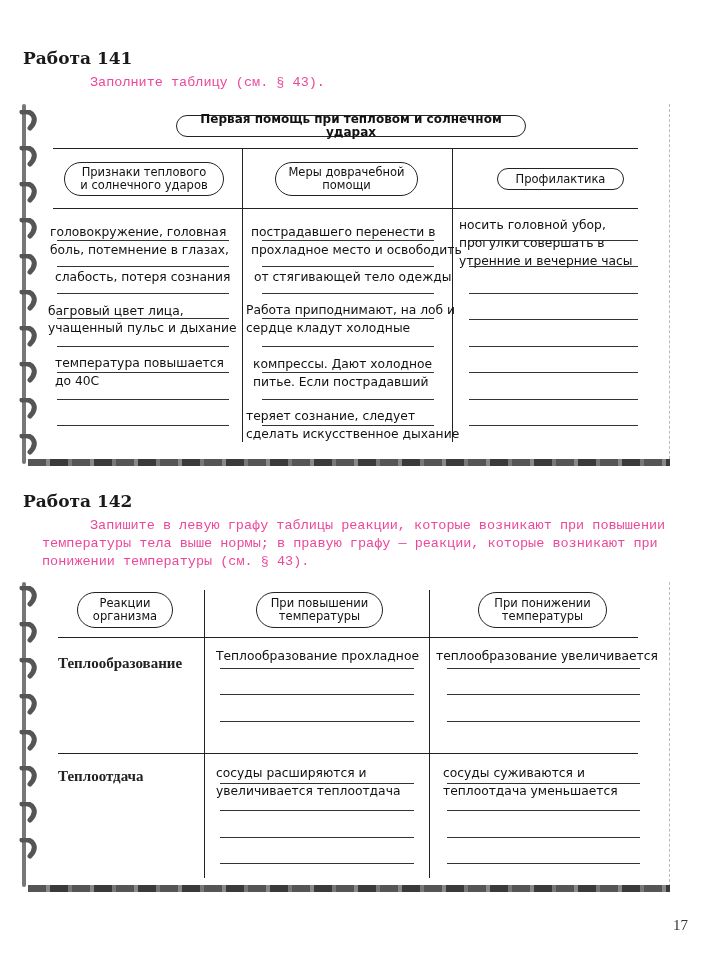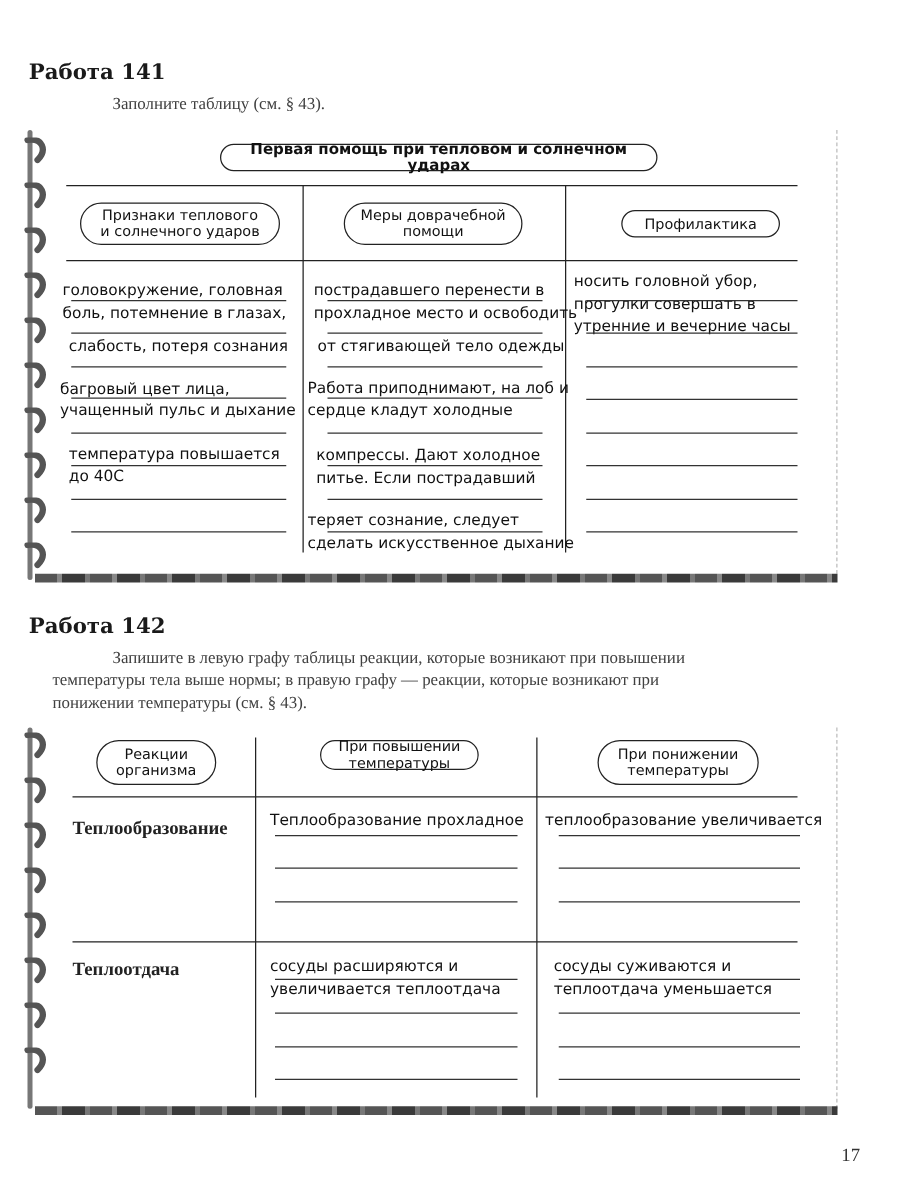"Заполните таблицу (см. § 43)." .instr { color: #404040 -> #ec4899; font-family: Liberation Serif, serif -> Liberation Mono, monospace }
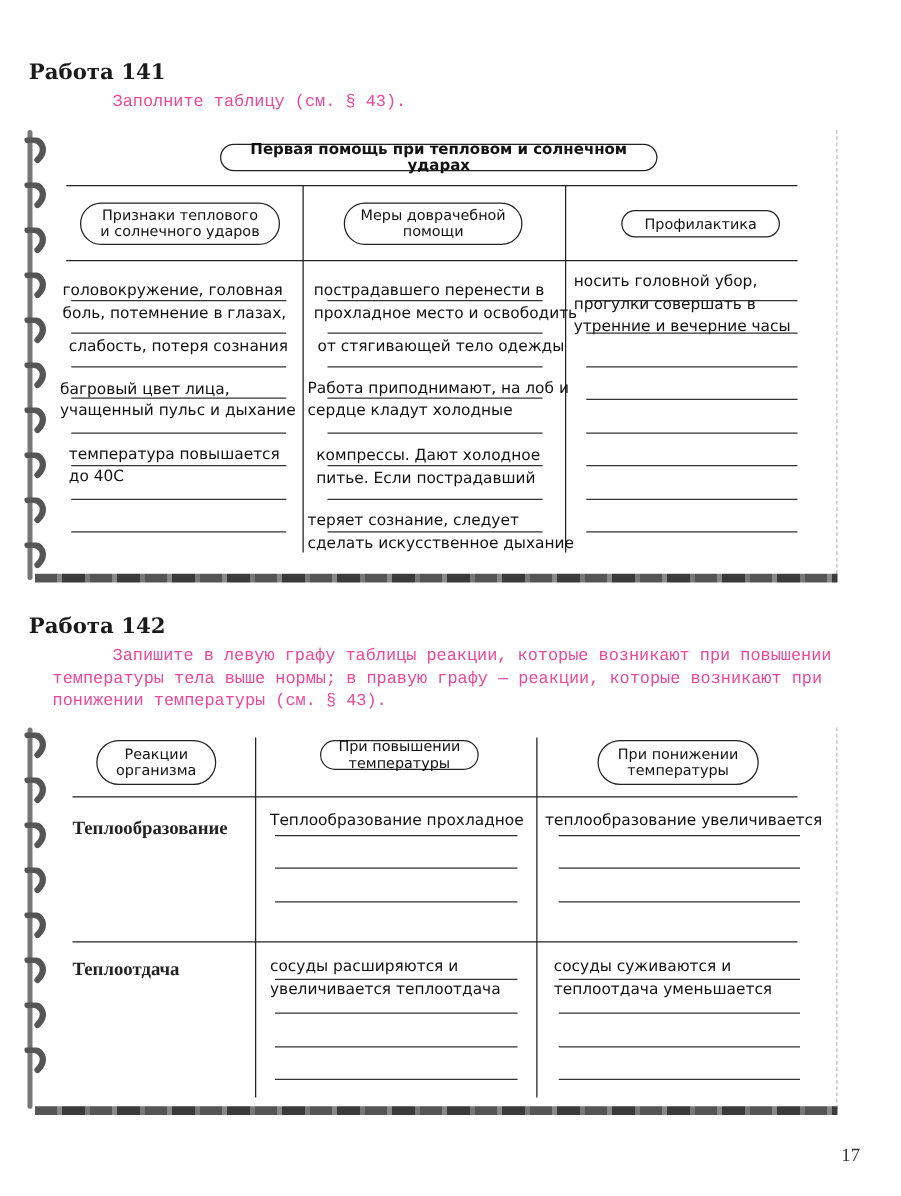"При повышении" div.pill { height: 24px -> 36px }
